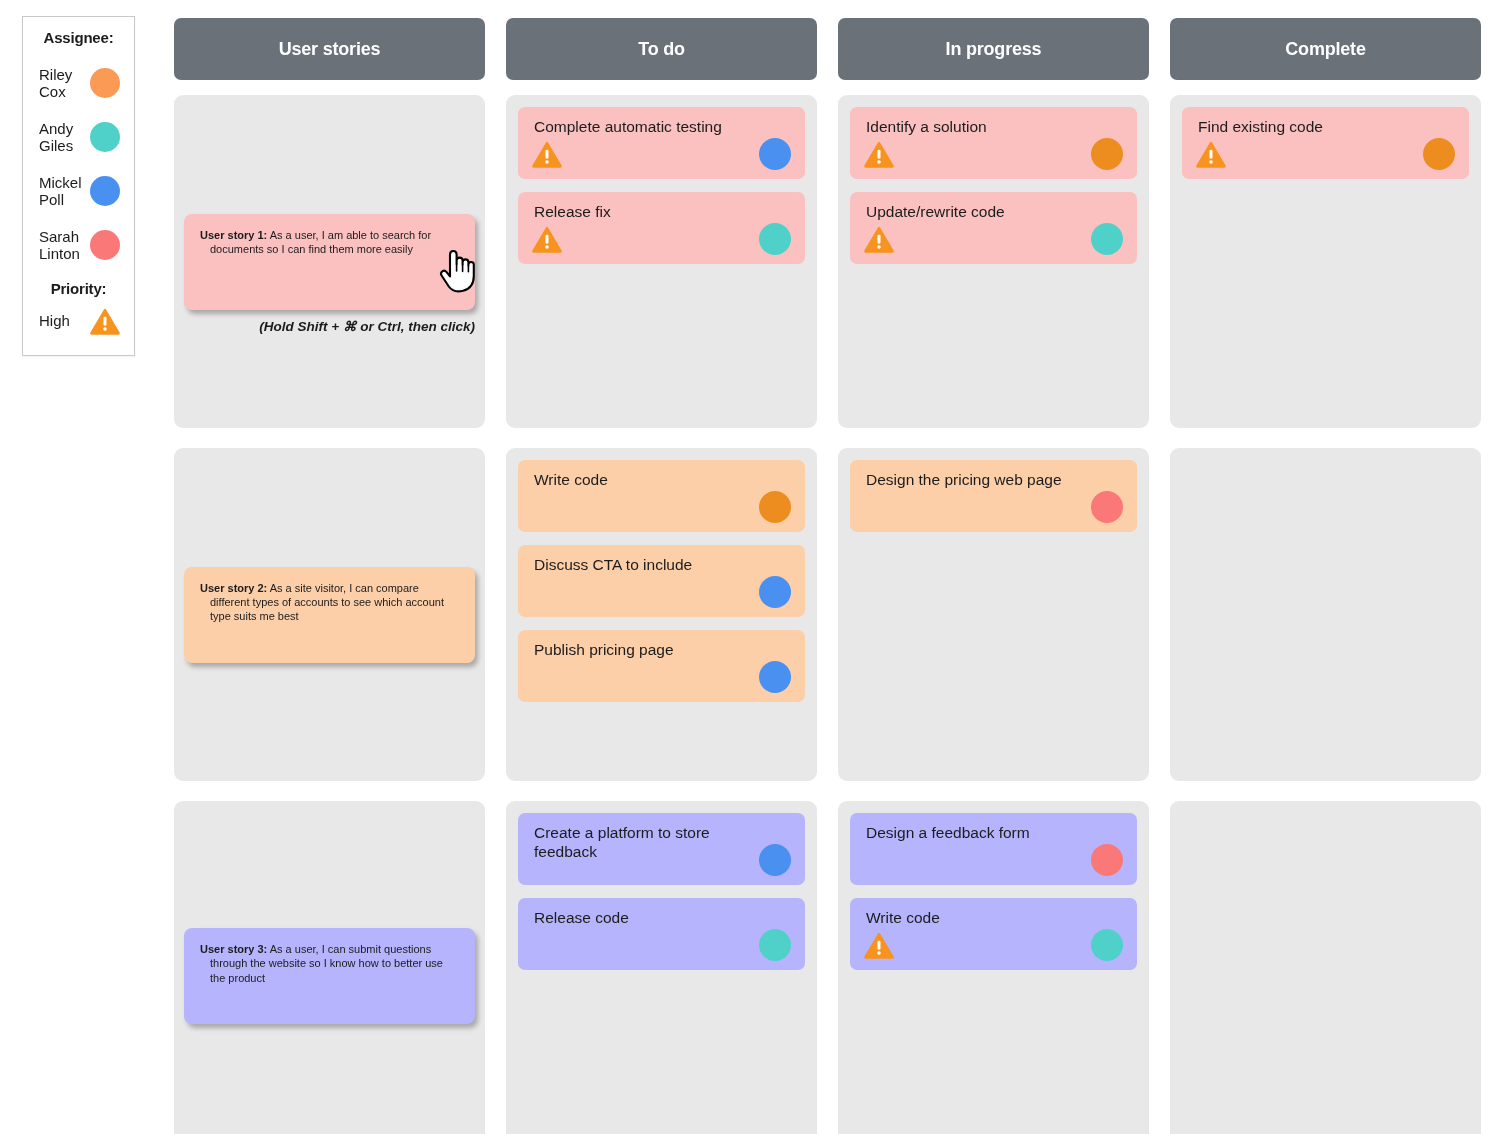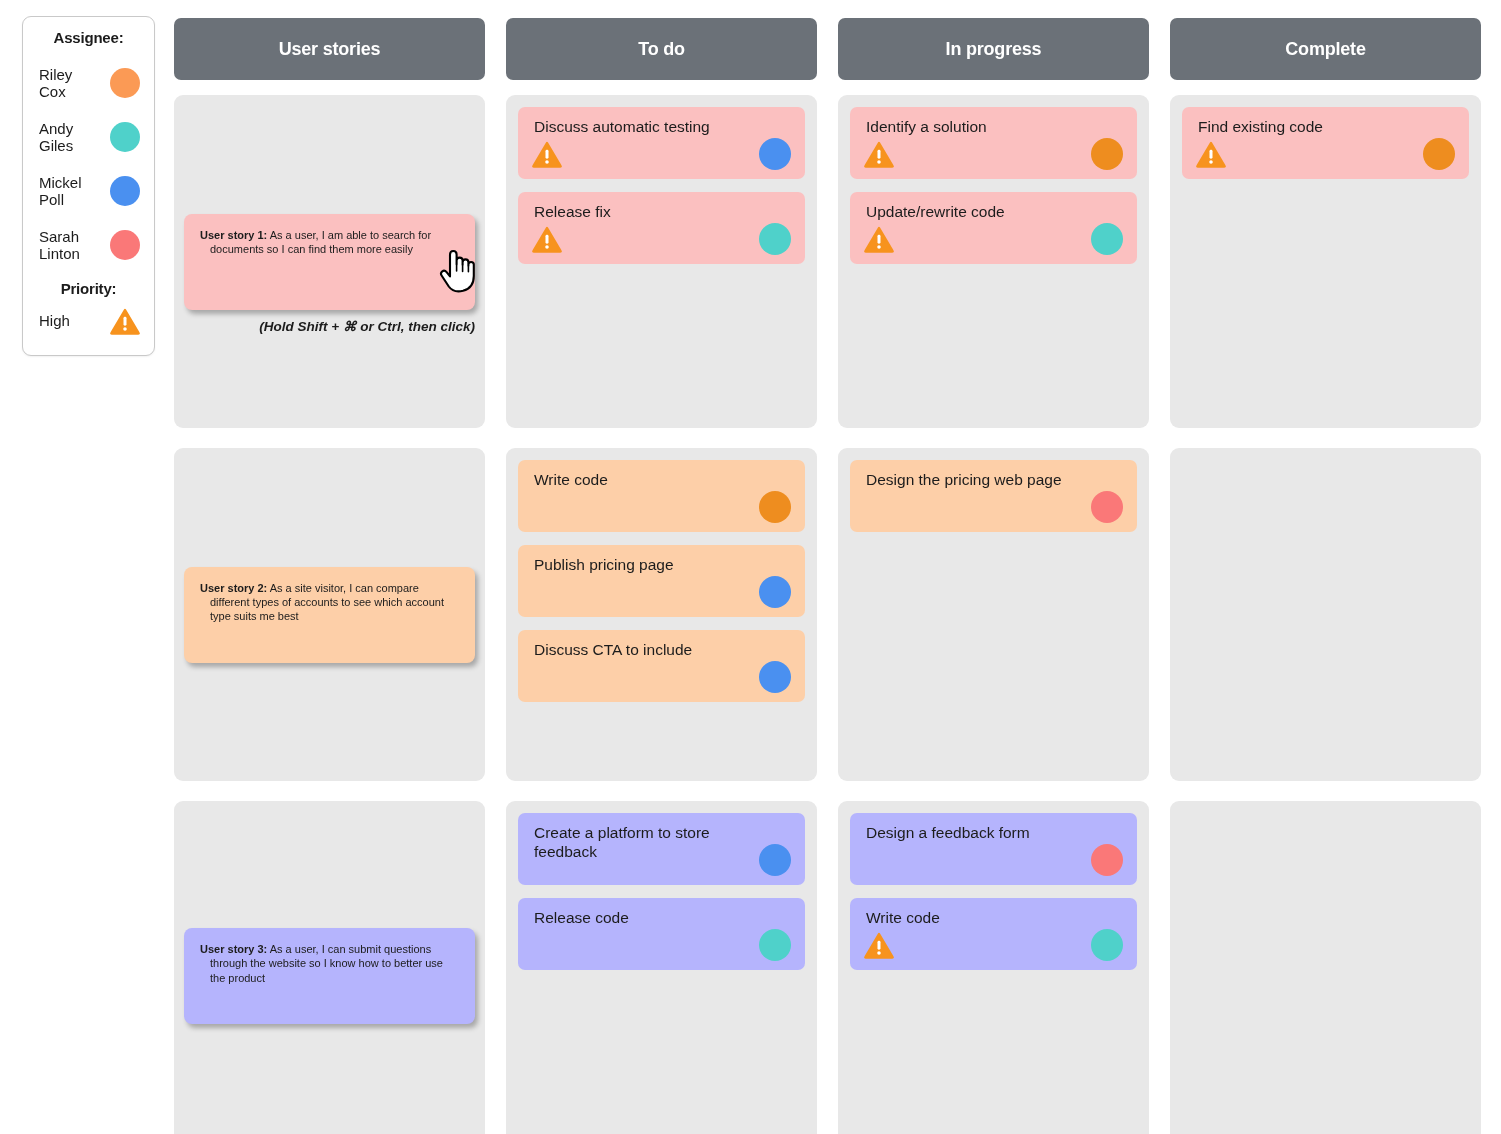"Assignee:" .legend { border-radius: 9px -> 0; width: 133px -> 113px }
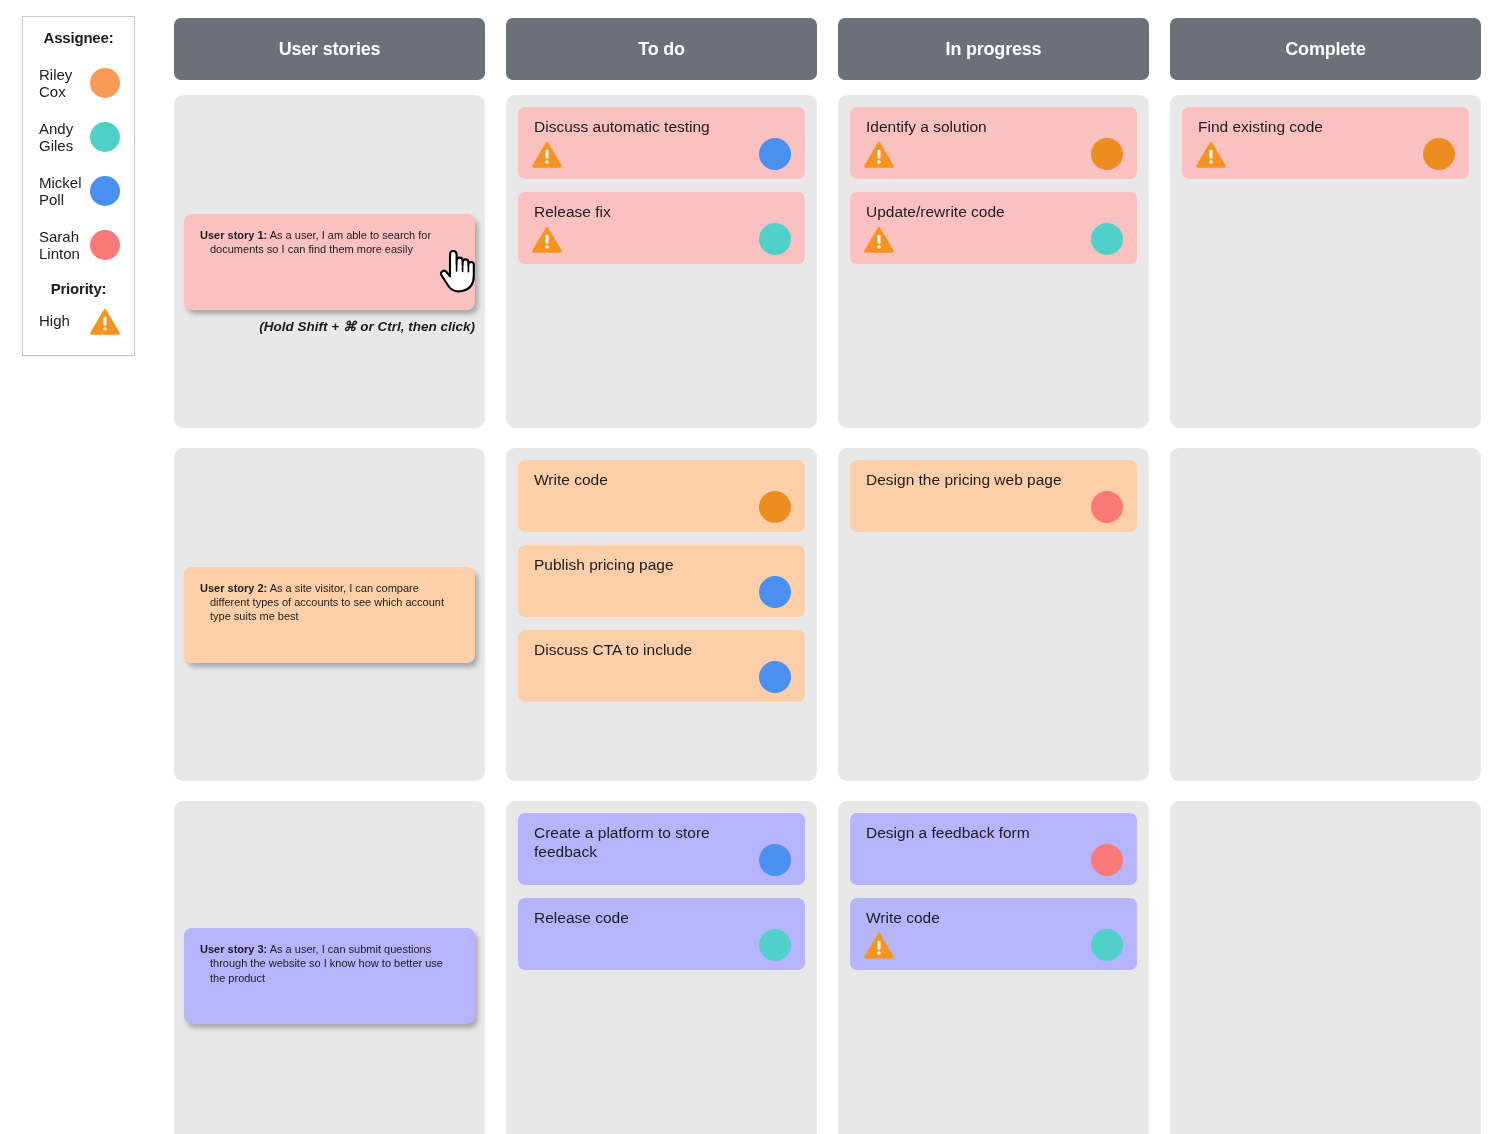"Discuss automatic testing" div.card-title { text: Discuss -> Complete }
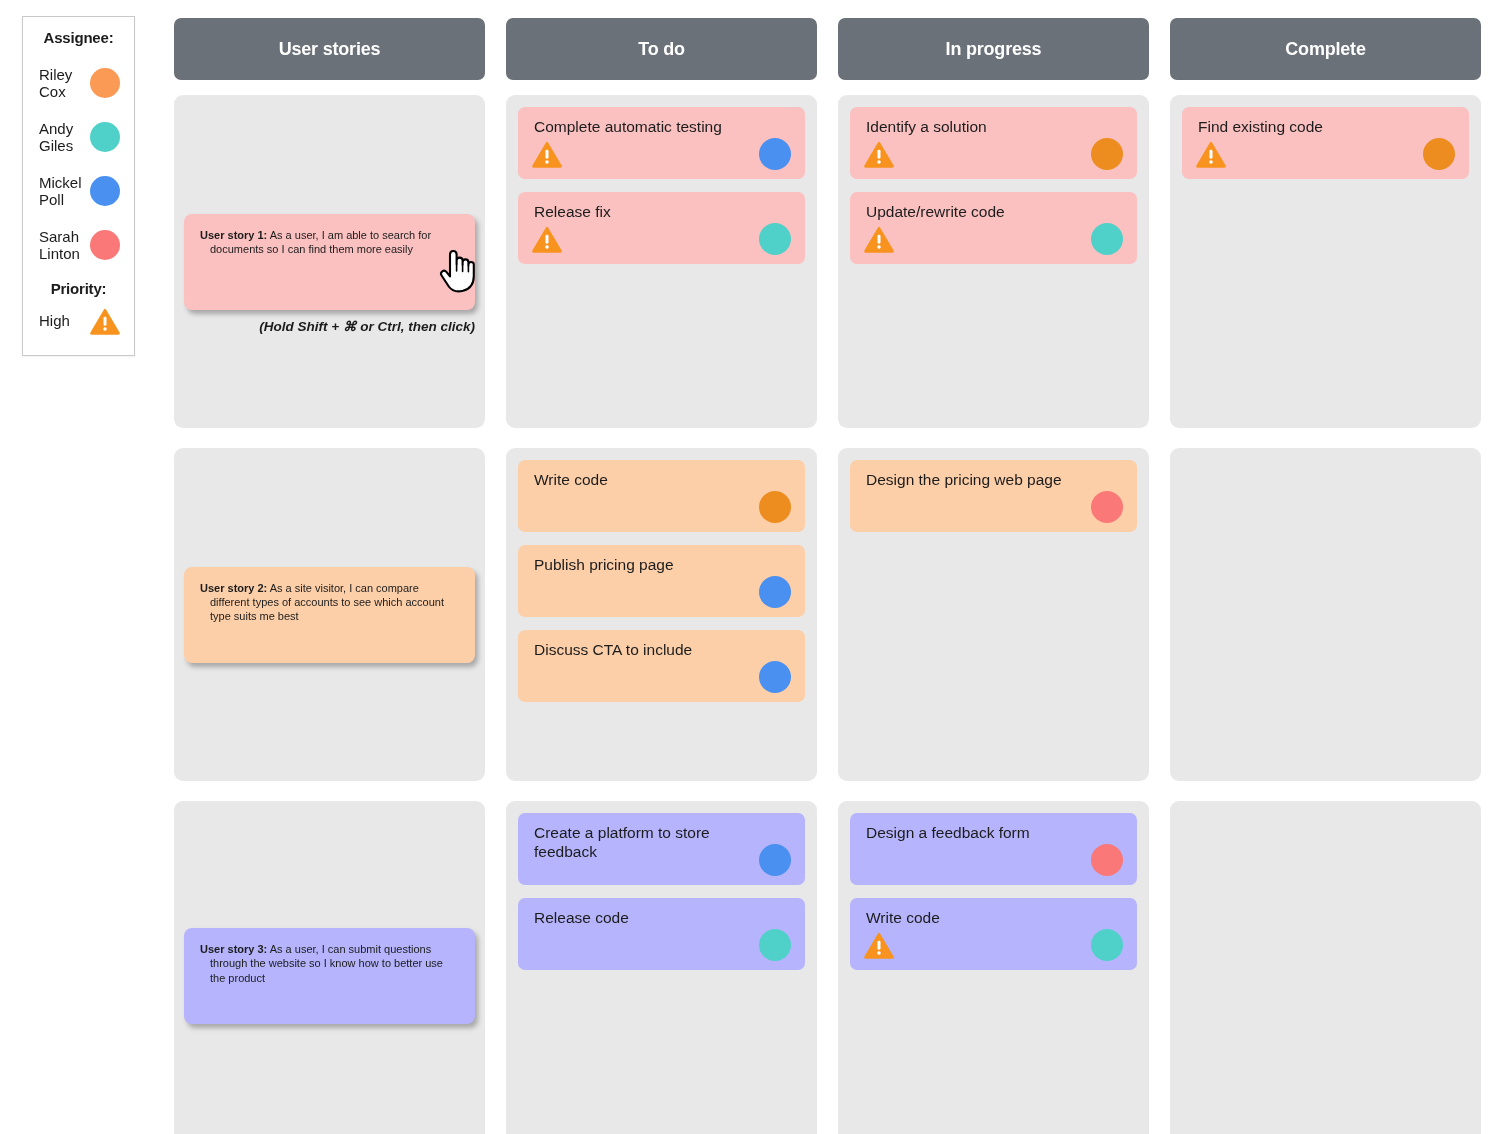"Publish pricing page" div.card { order: before "Discuss CTA to include" -> after "Discuss CTA to include" }
